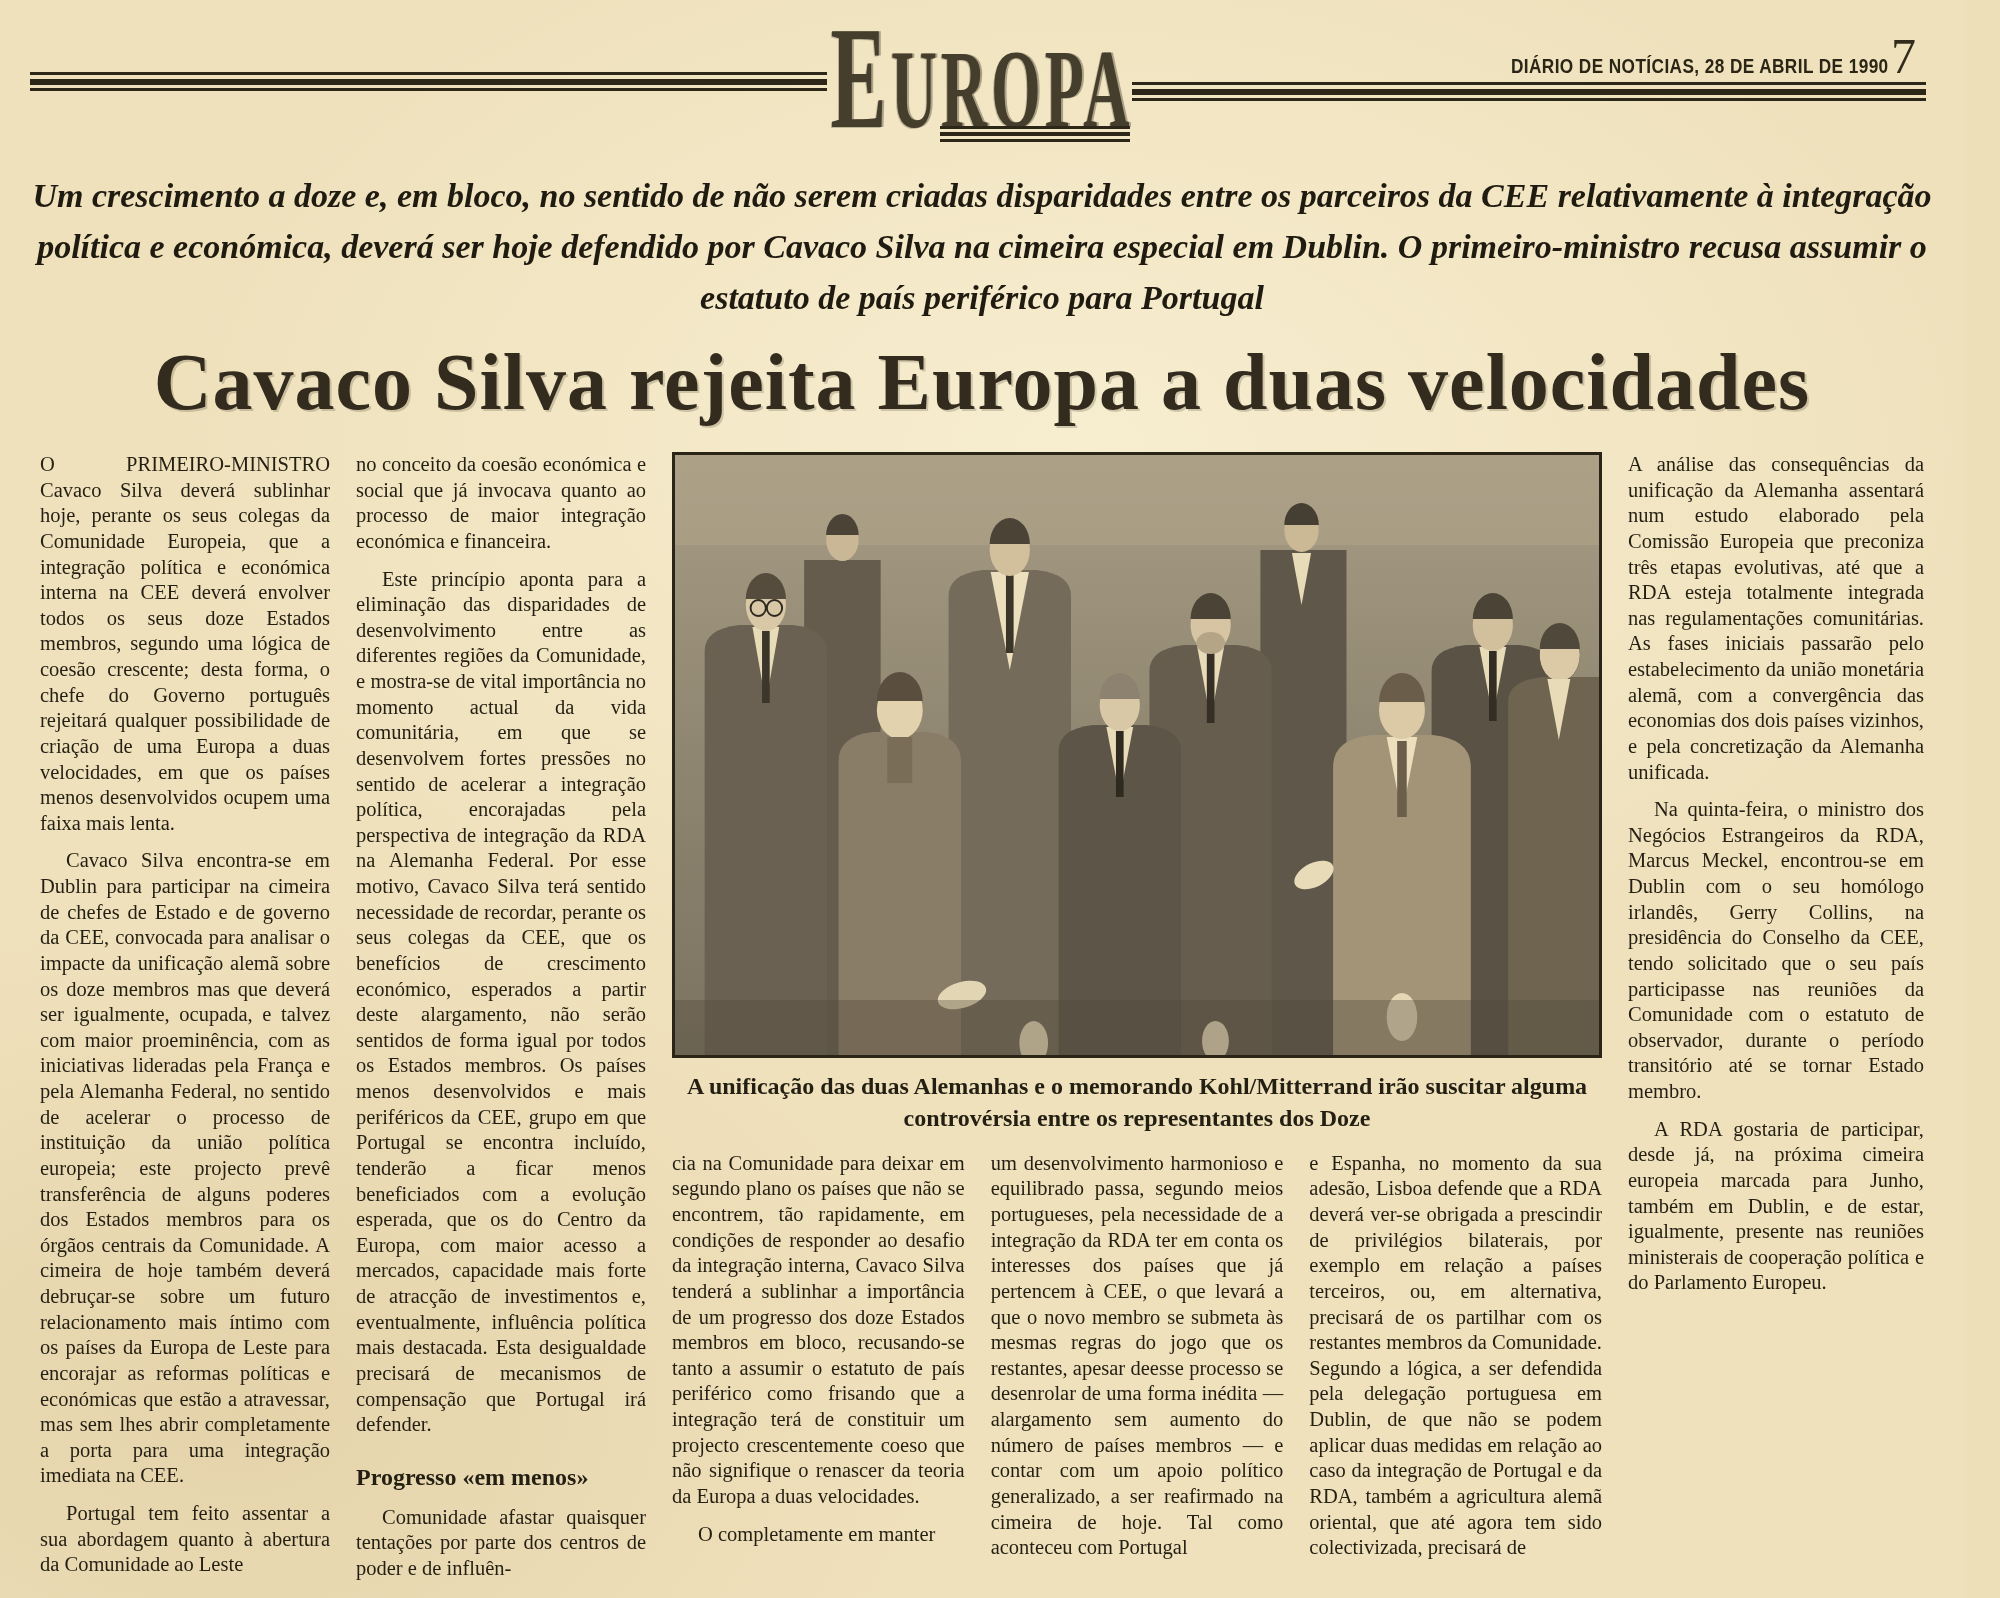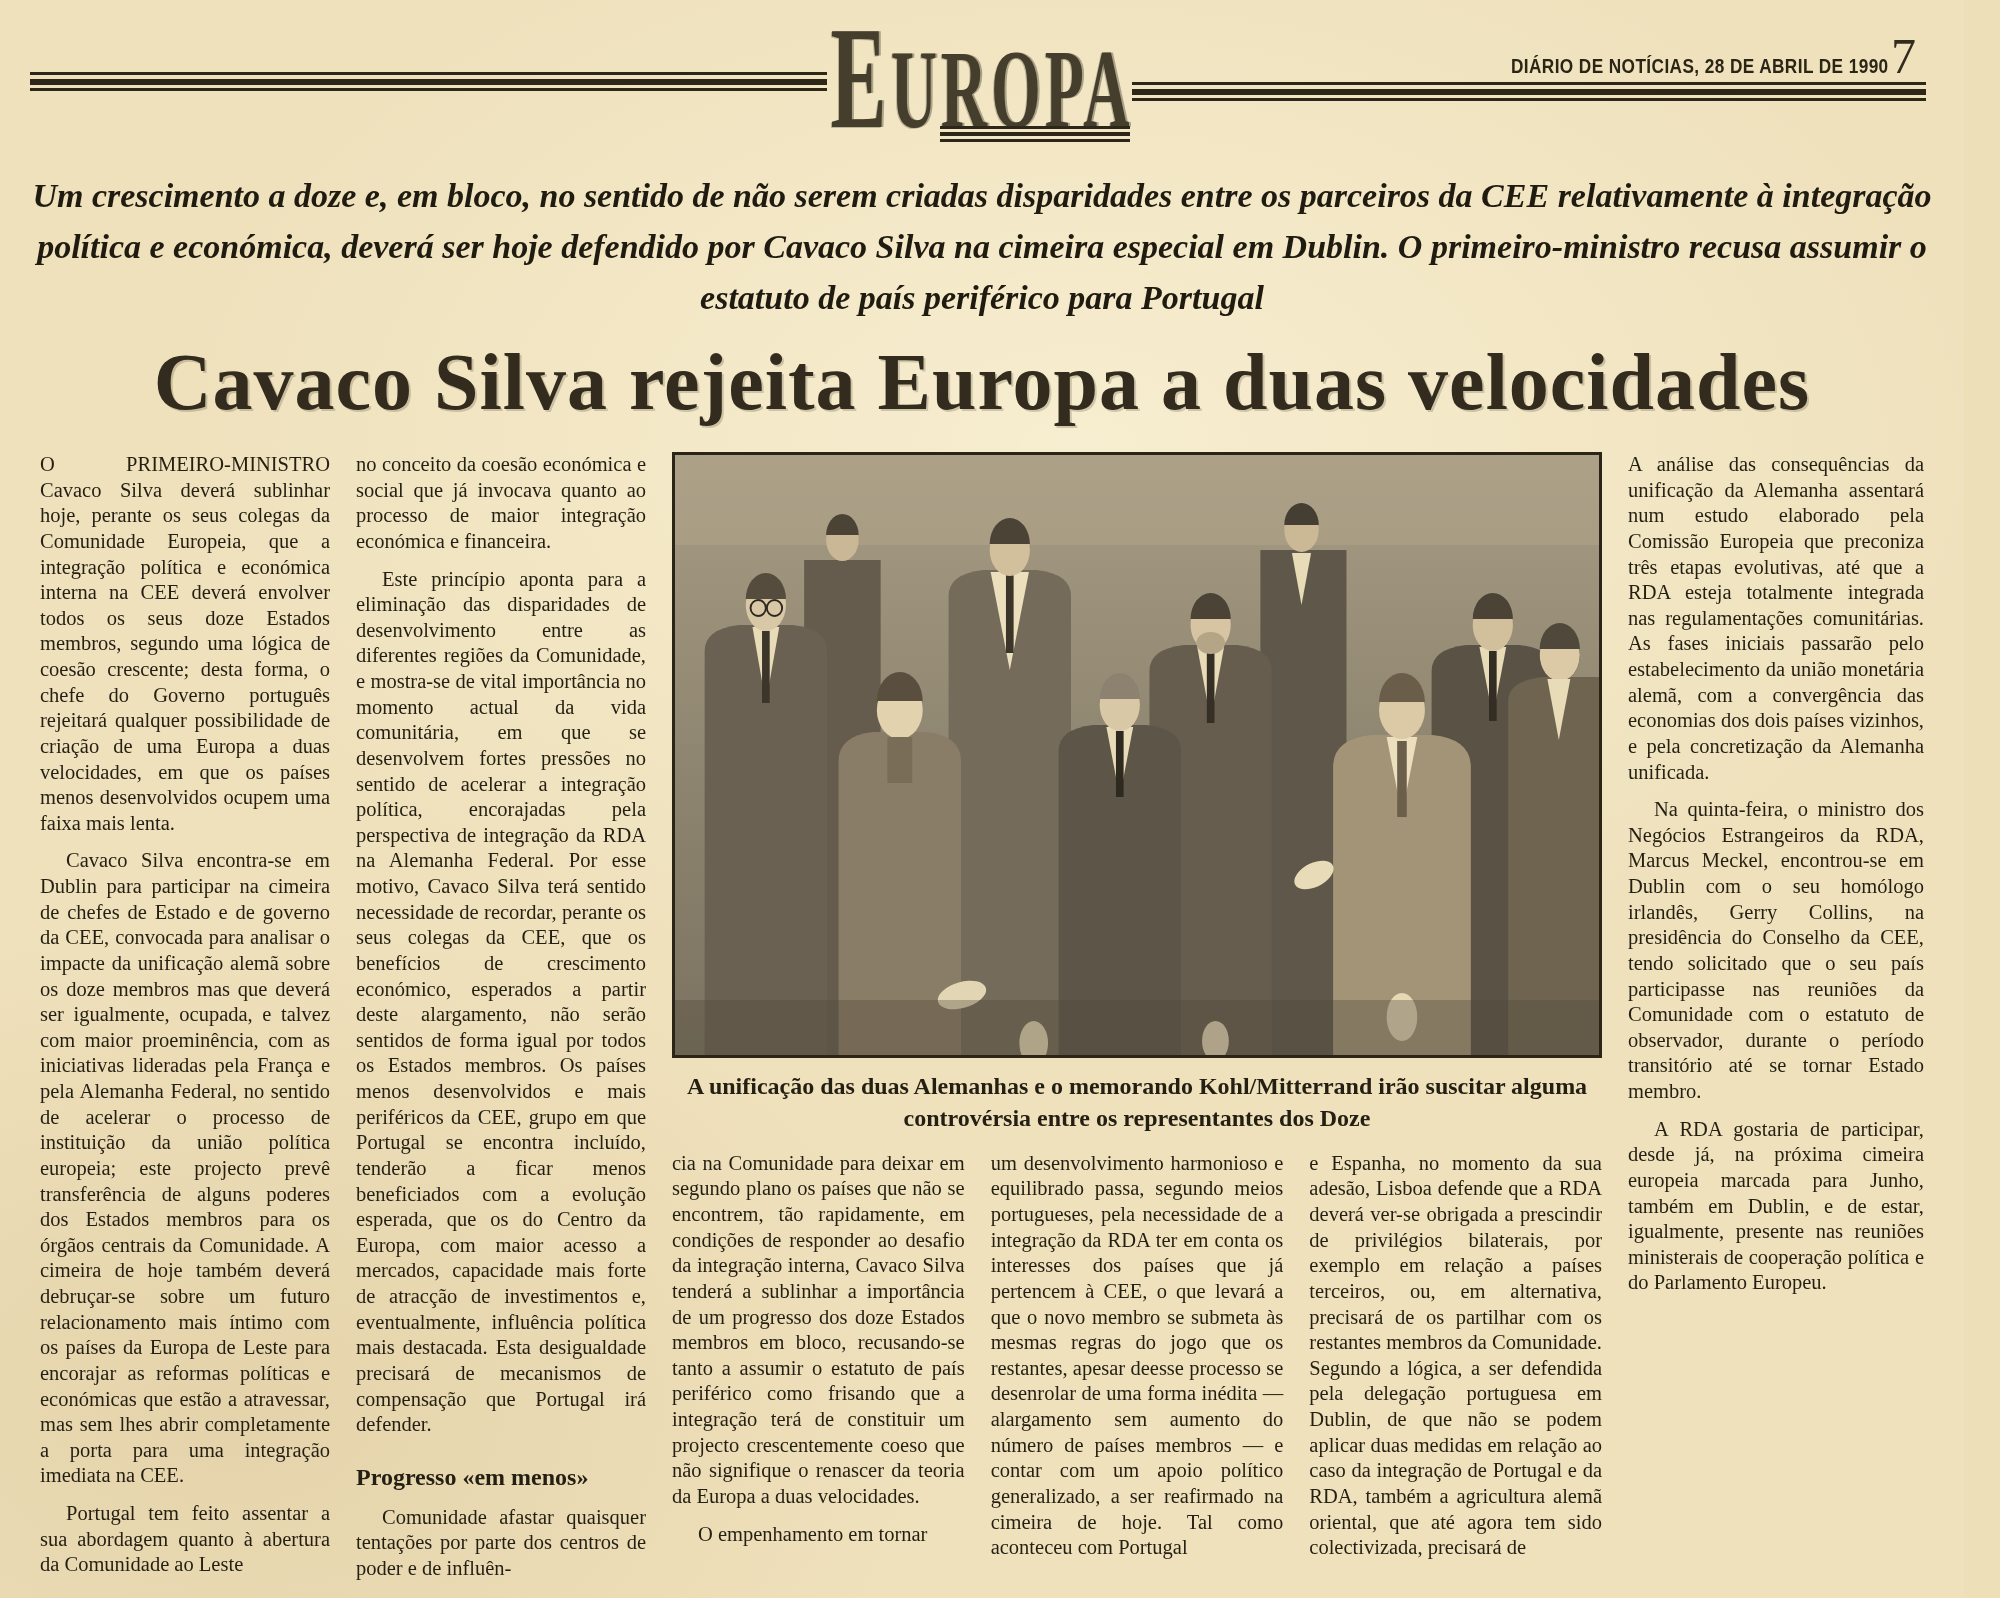"O empenhamento em tornar" p { text: empenhamento em tornar -> completamente em manter }
